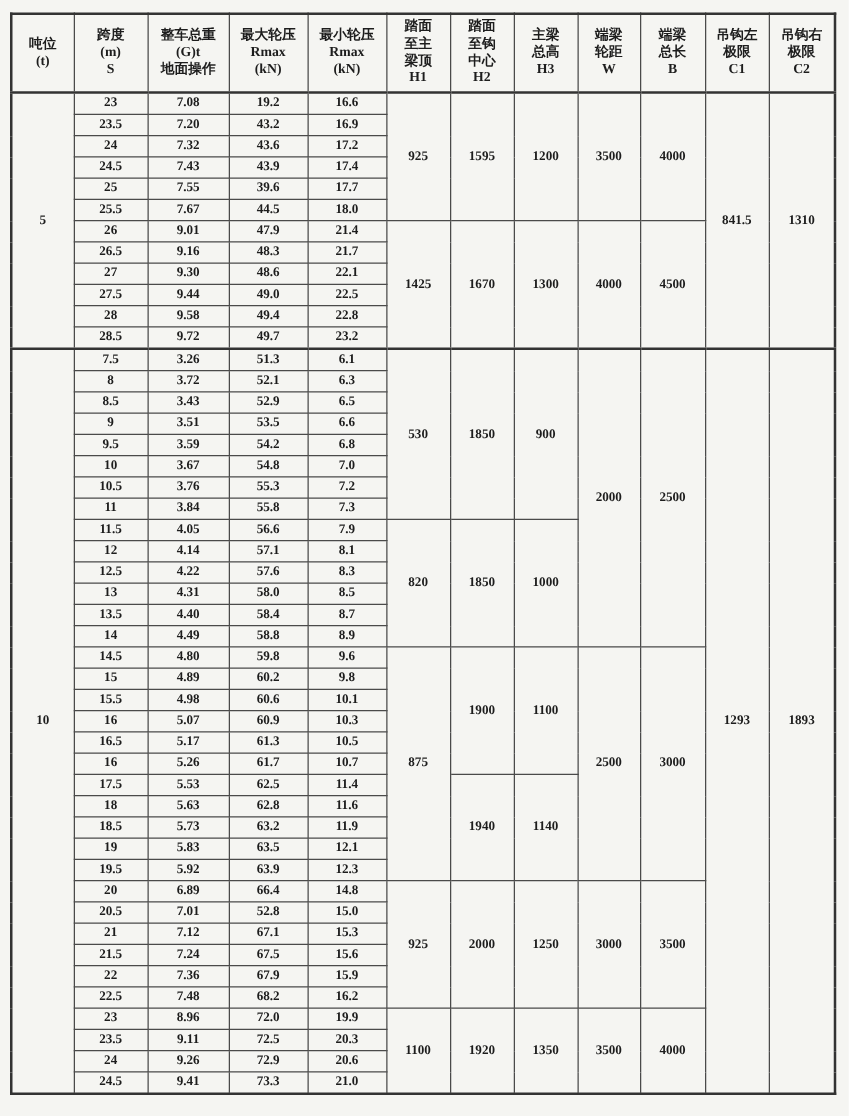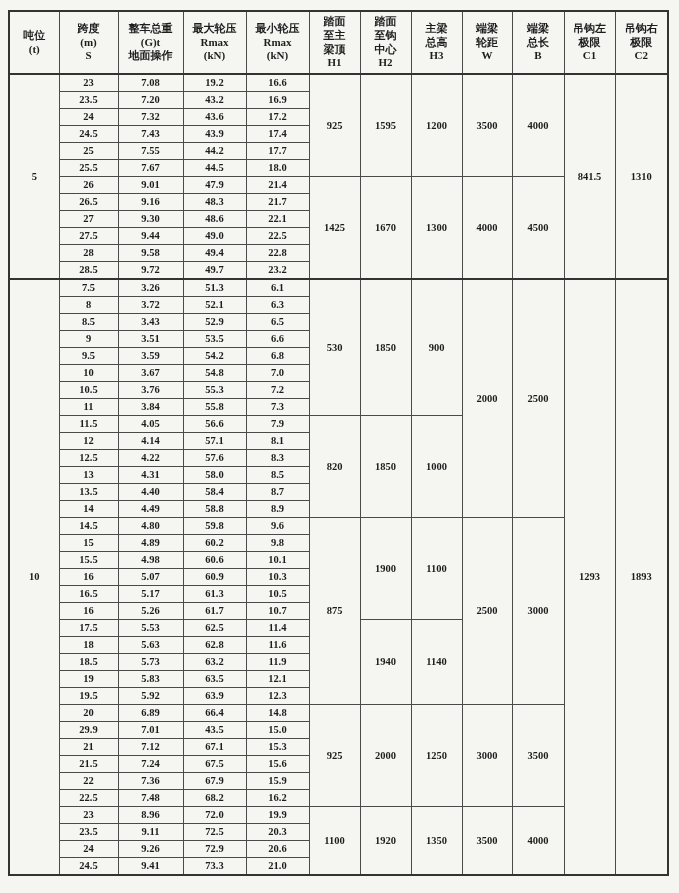"44.2" td { text: 44.2 -> 39.6 }
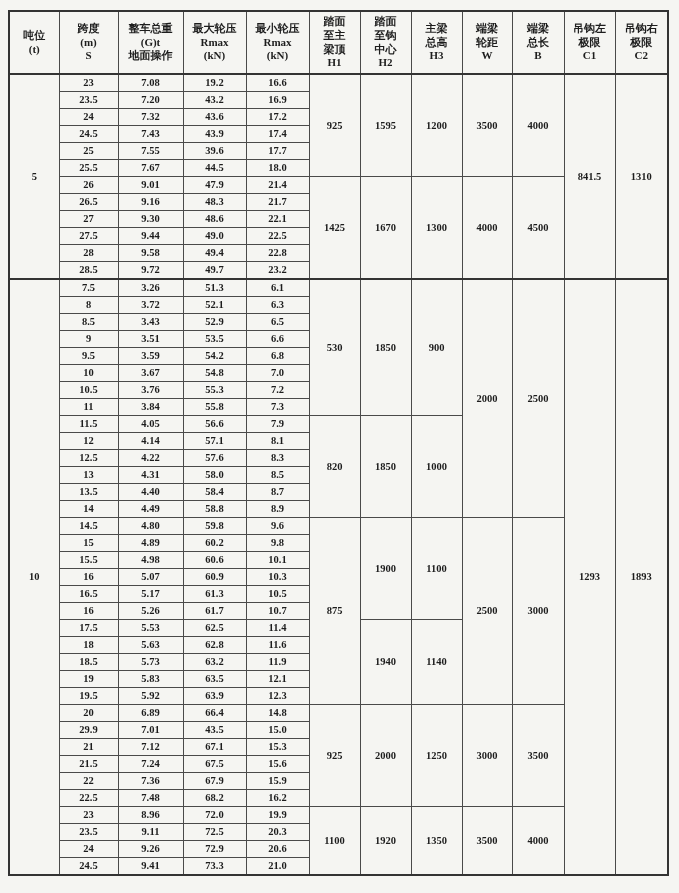"29.9" td { text: 29.9 -> 20.5 }
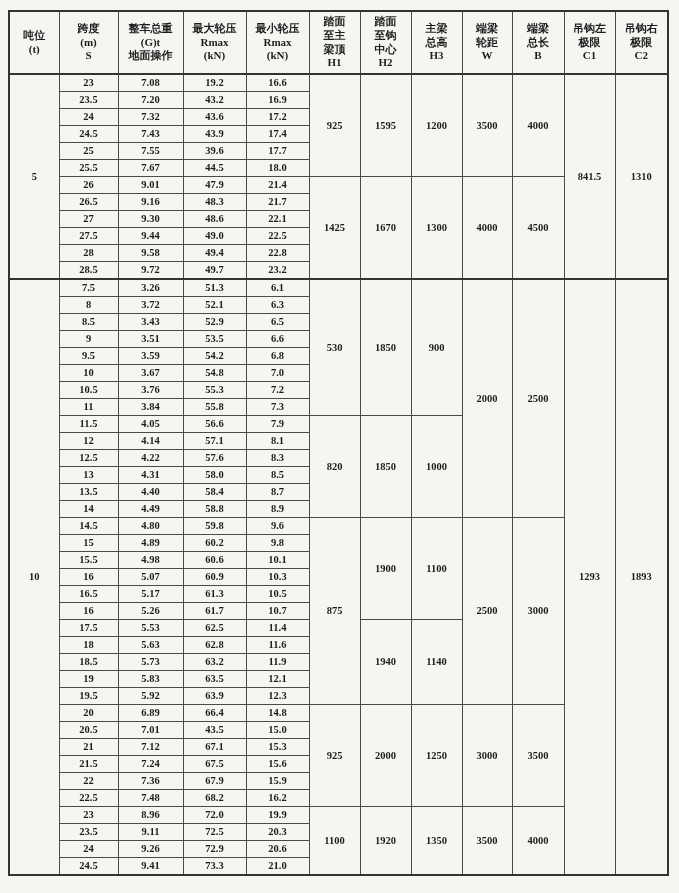"43.5" td { text: 43.5 -> 52.8 }
